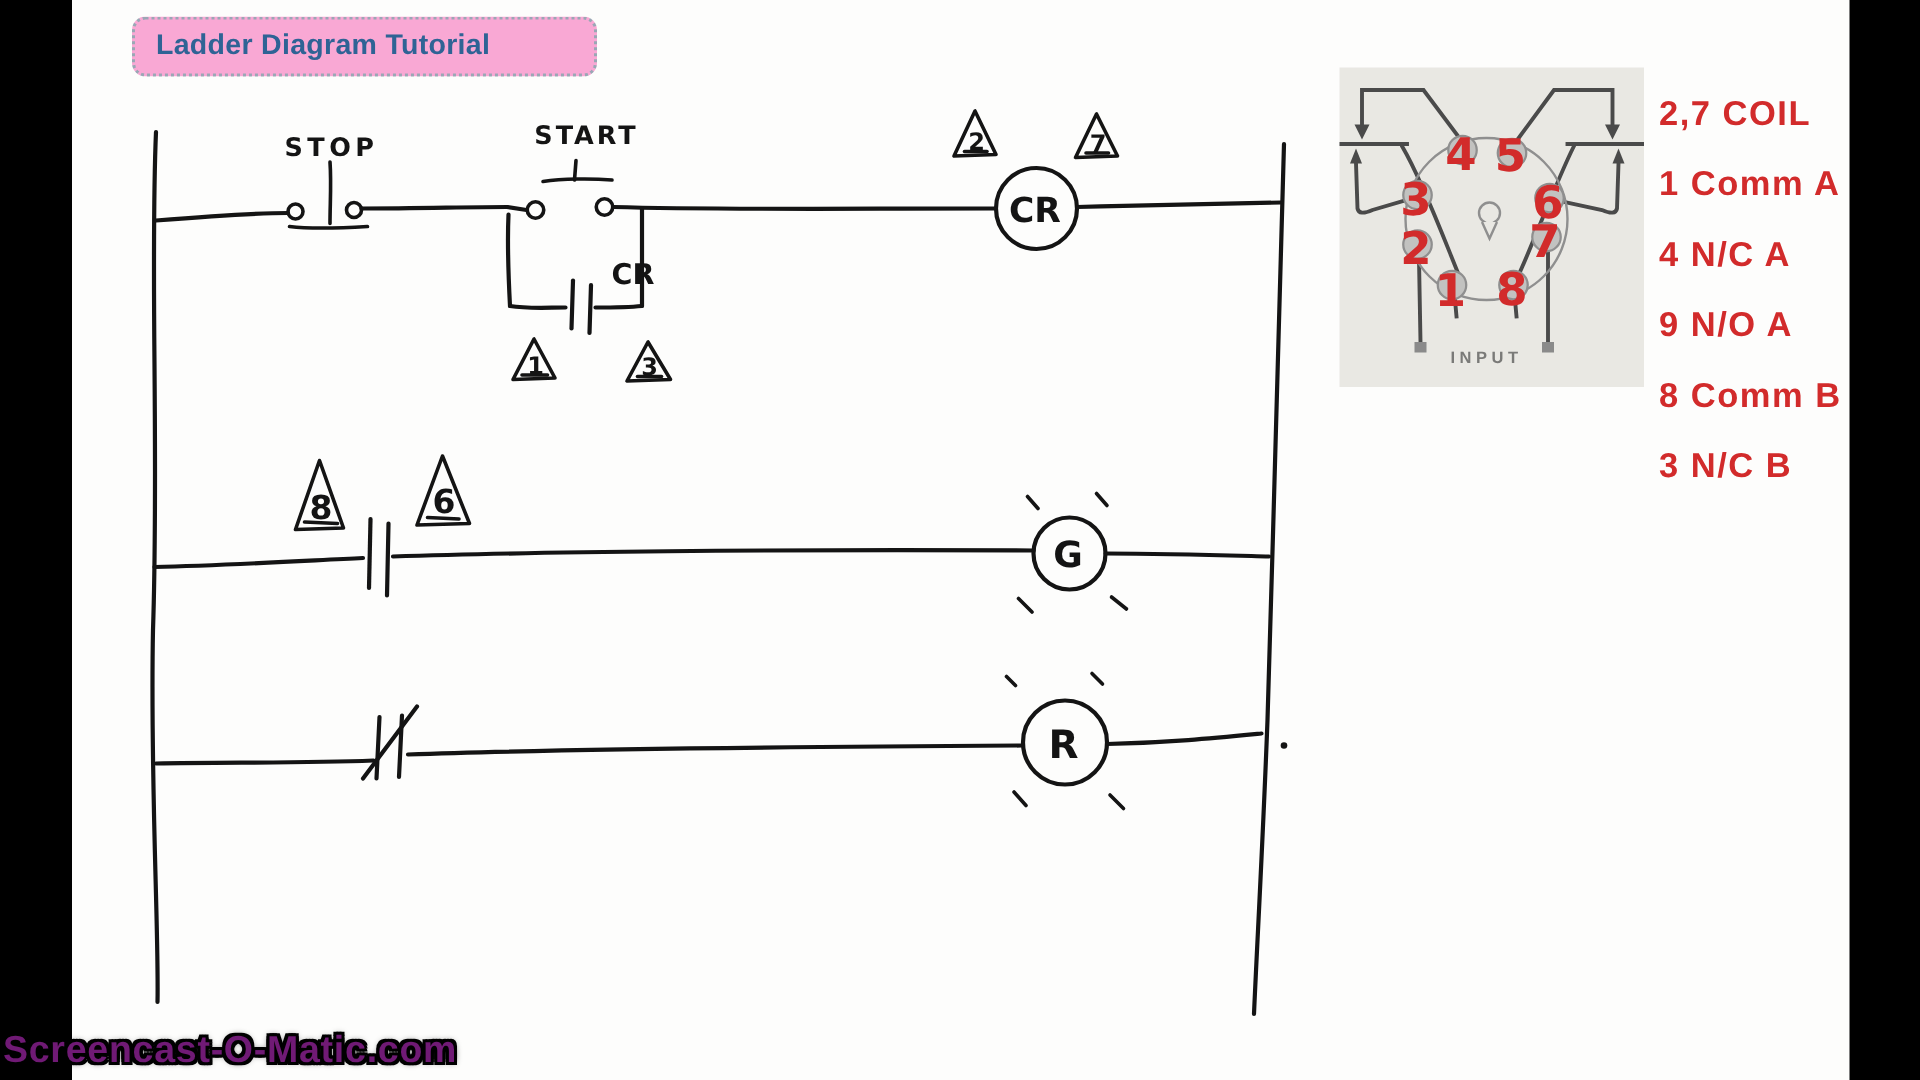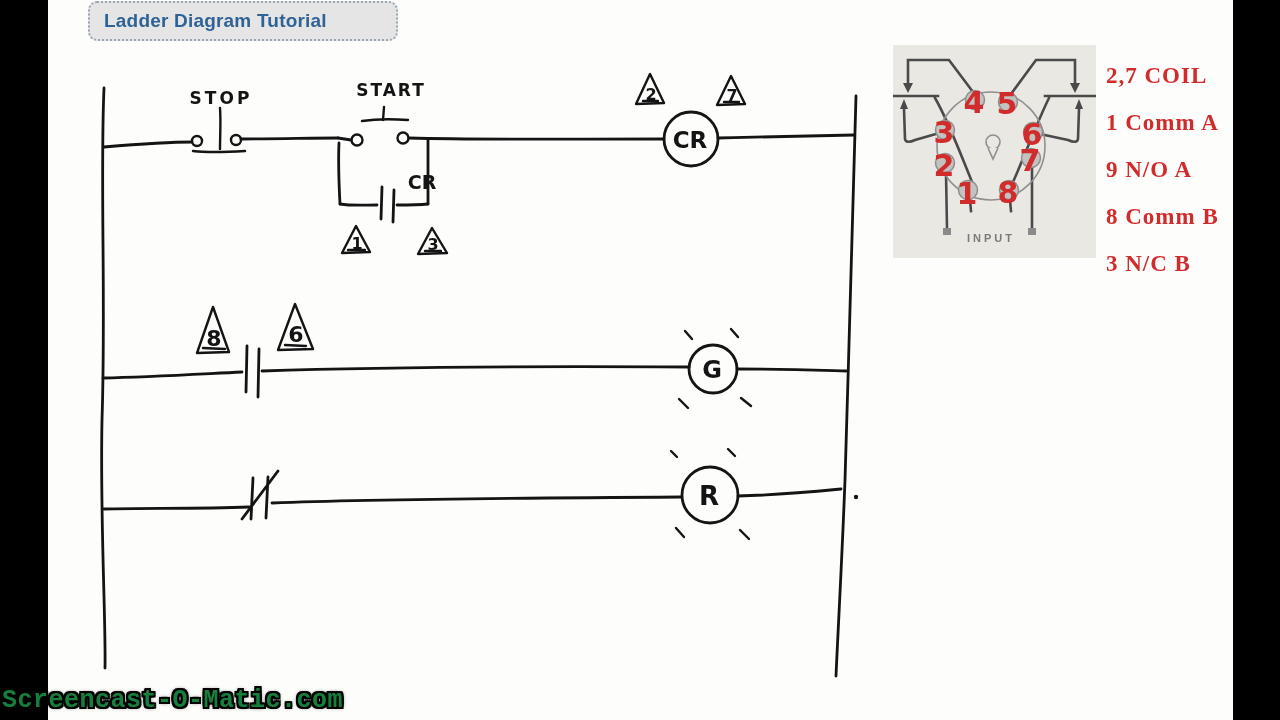"Ladder Diagram Tutorial" .title-box { background: #e5e5e5 -> #f9a8d4; top: 1px -> 11px }
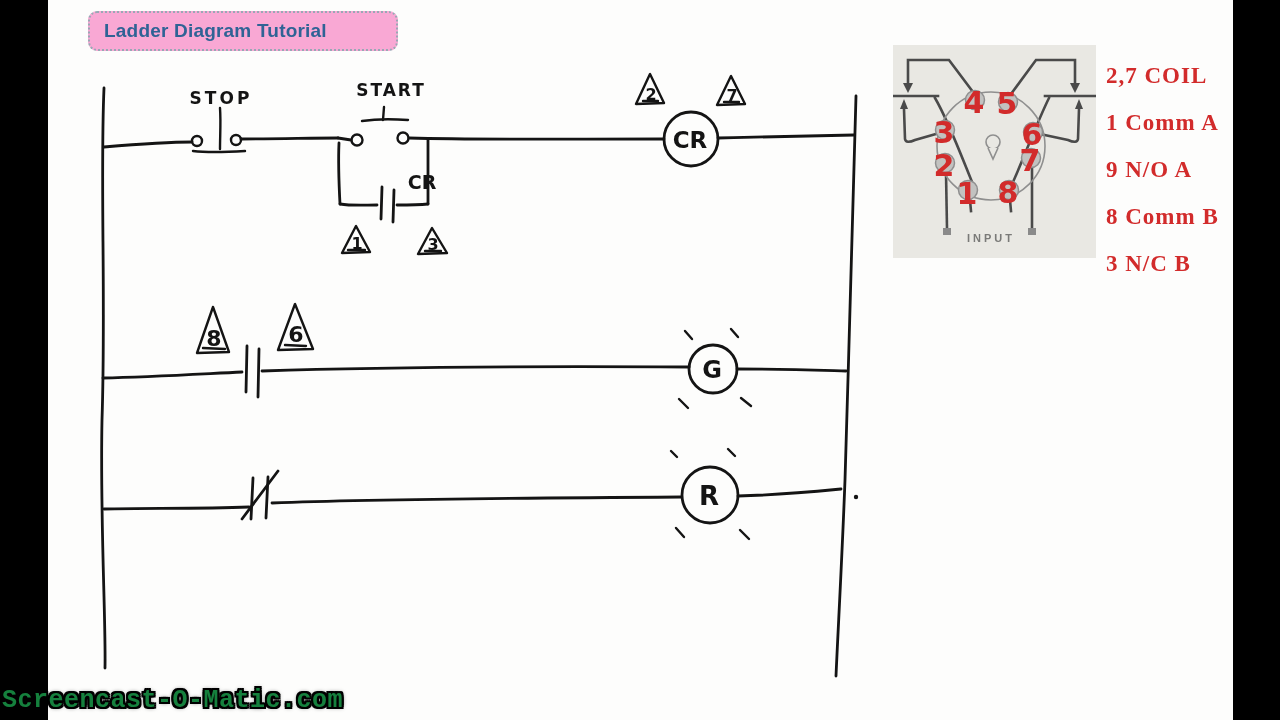"2,7 COIL" .legend { font-family: Liberation Serif, serif -> Liberation Sans, sans-serif }
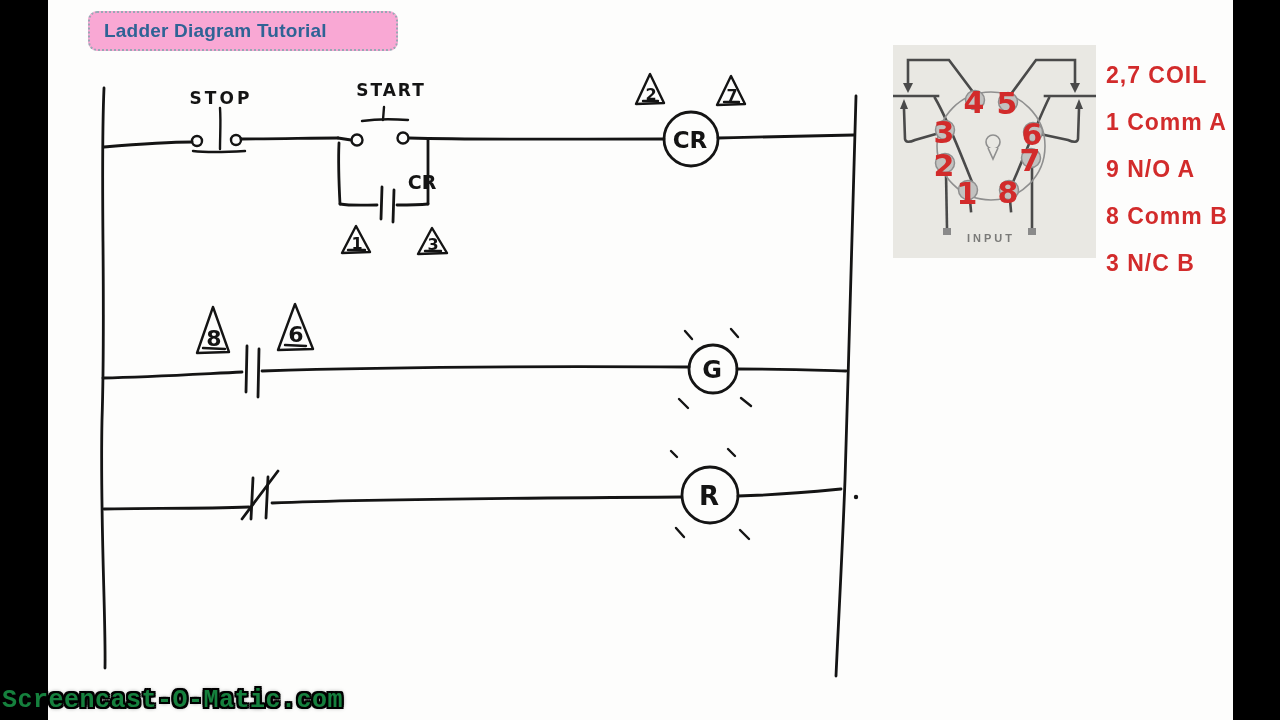"4 N/C A" div { html: none -> <div>4 N/C A</div> }
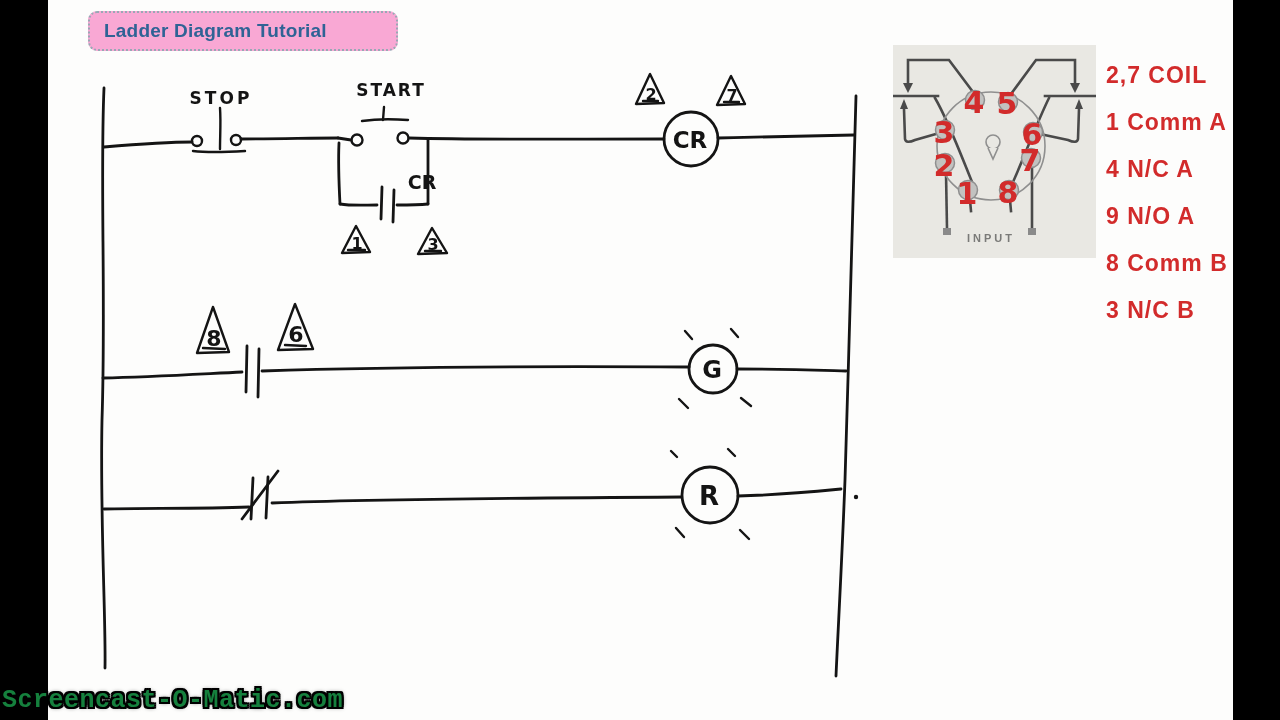"Screencast-O-Matic.com" .watermark { color: #15803d -> #701a75; font-family: Liberation Mono, monospace -> Liberation Sans, sans-serif }
